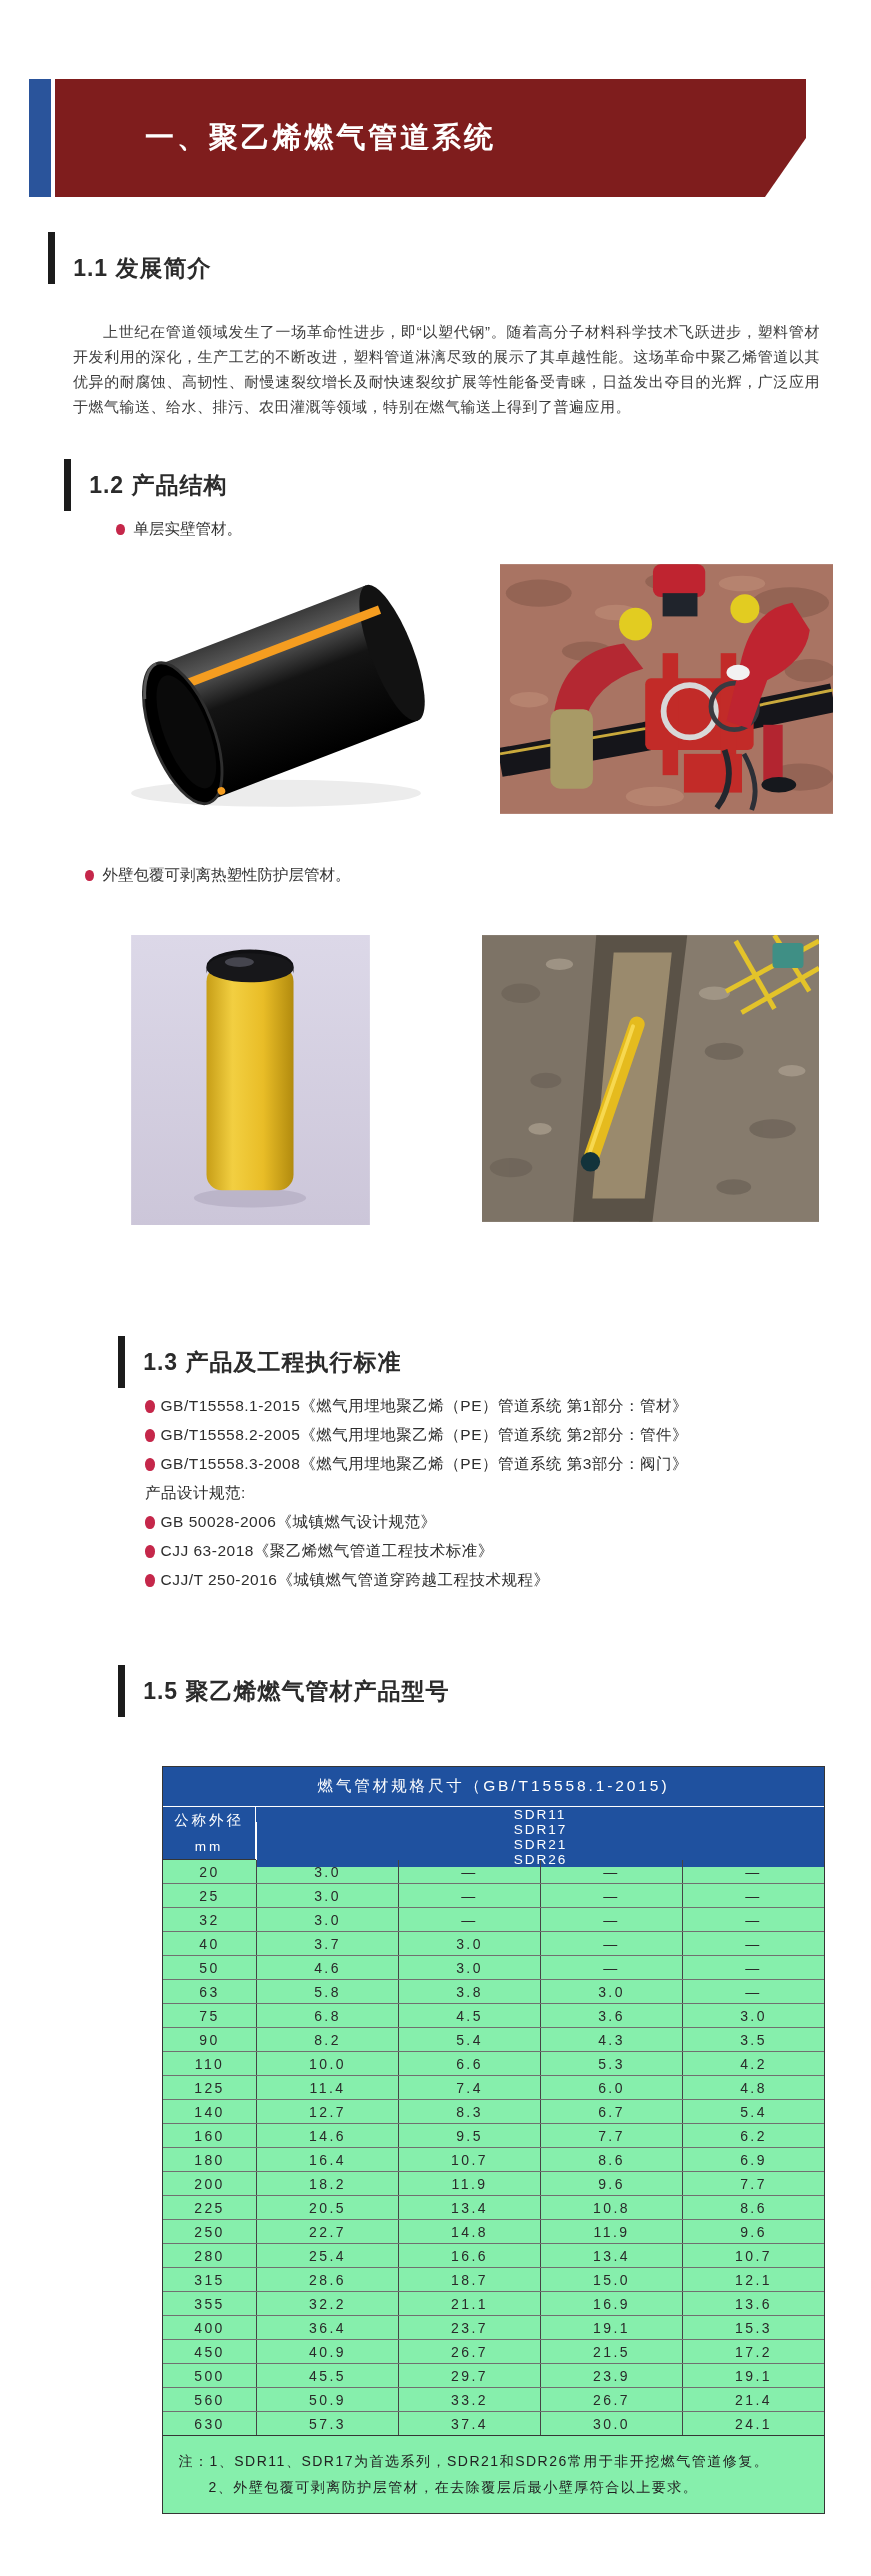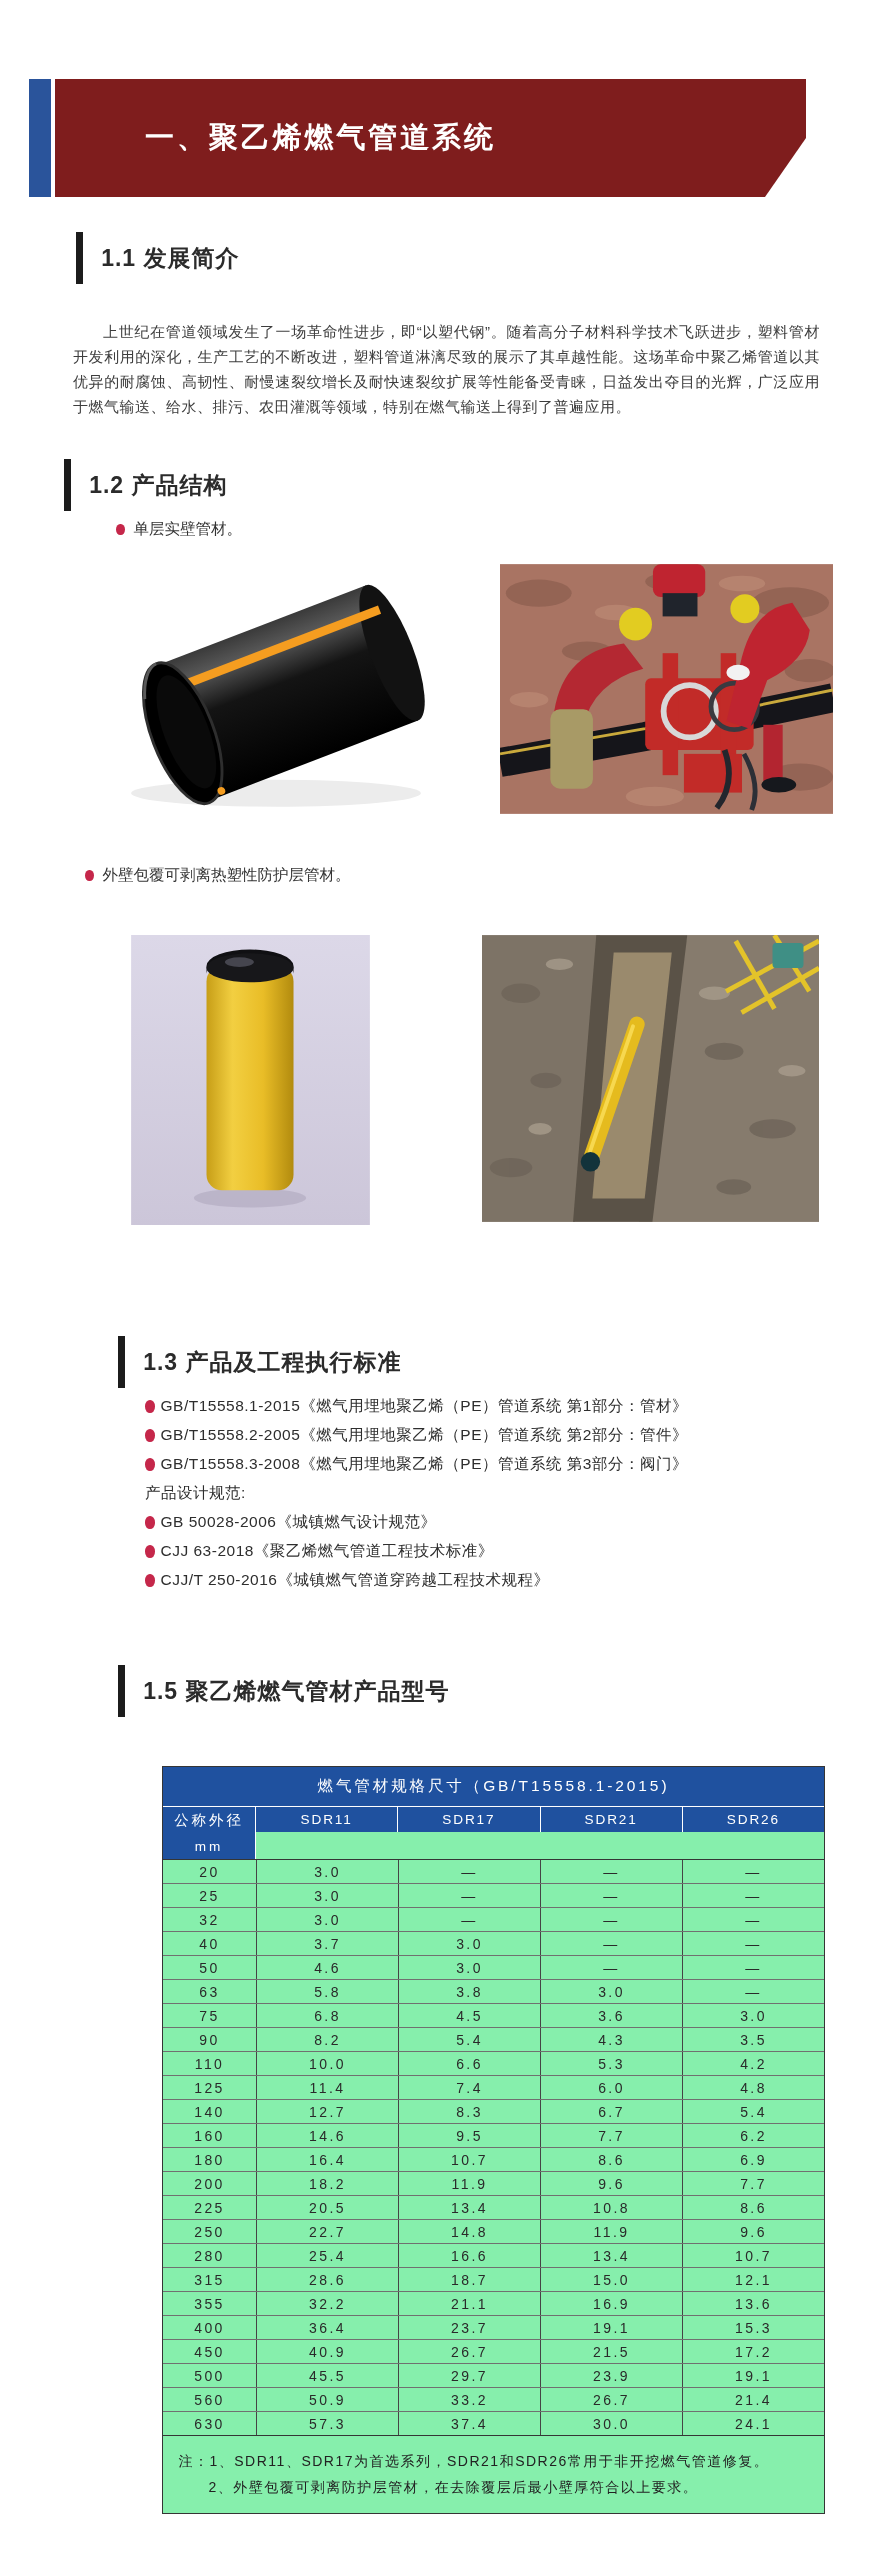"1.1 发展简介" #h11 { align-items: none -> flex-end; left: 76px -> 48px }
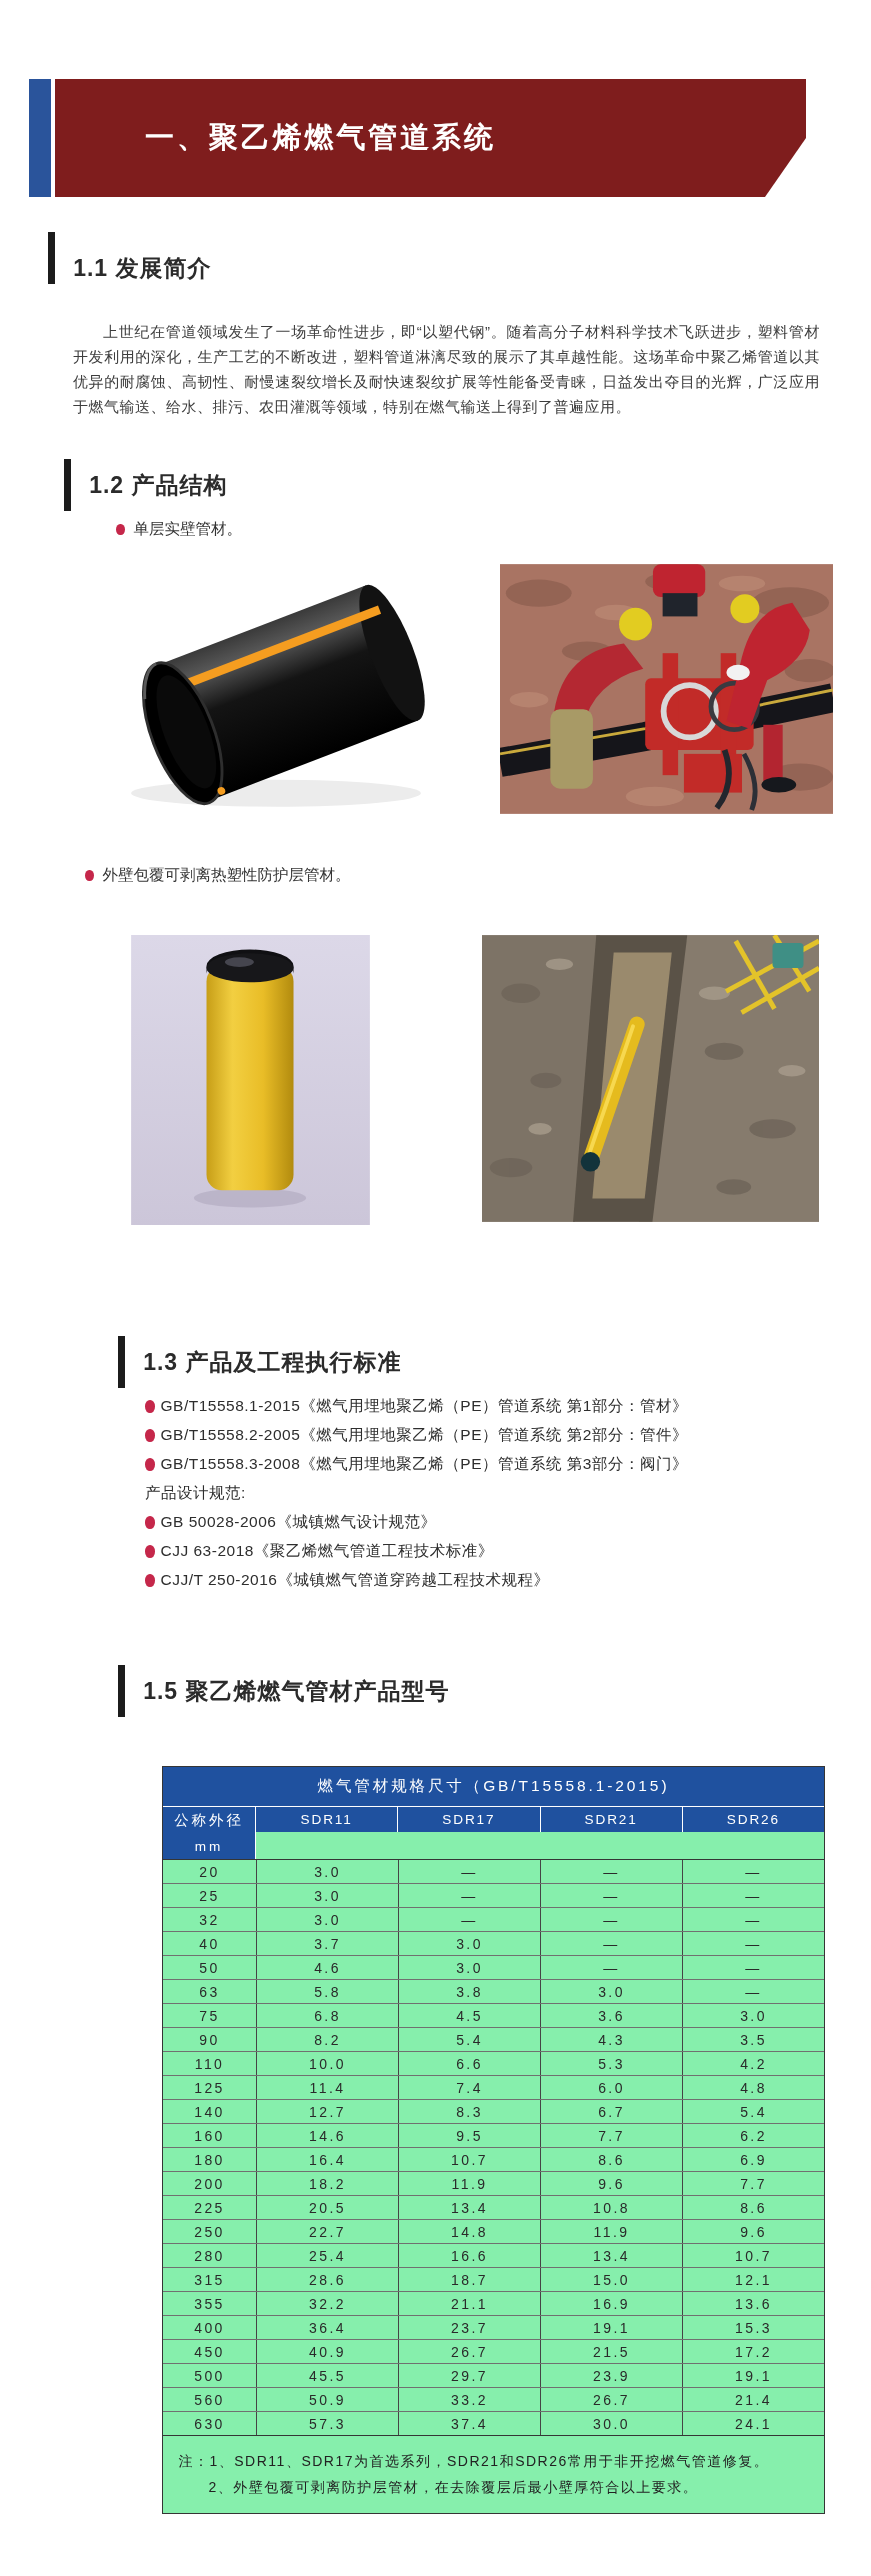"SDR11" .pt-hr2 { flex-direction: none -> column }
